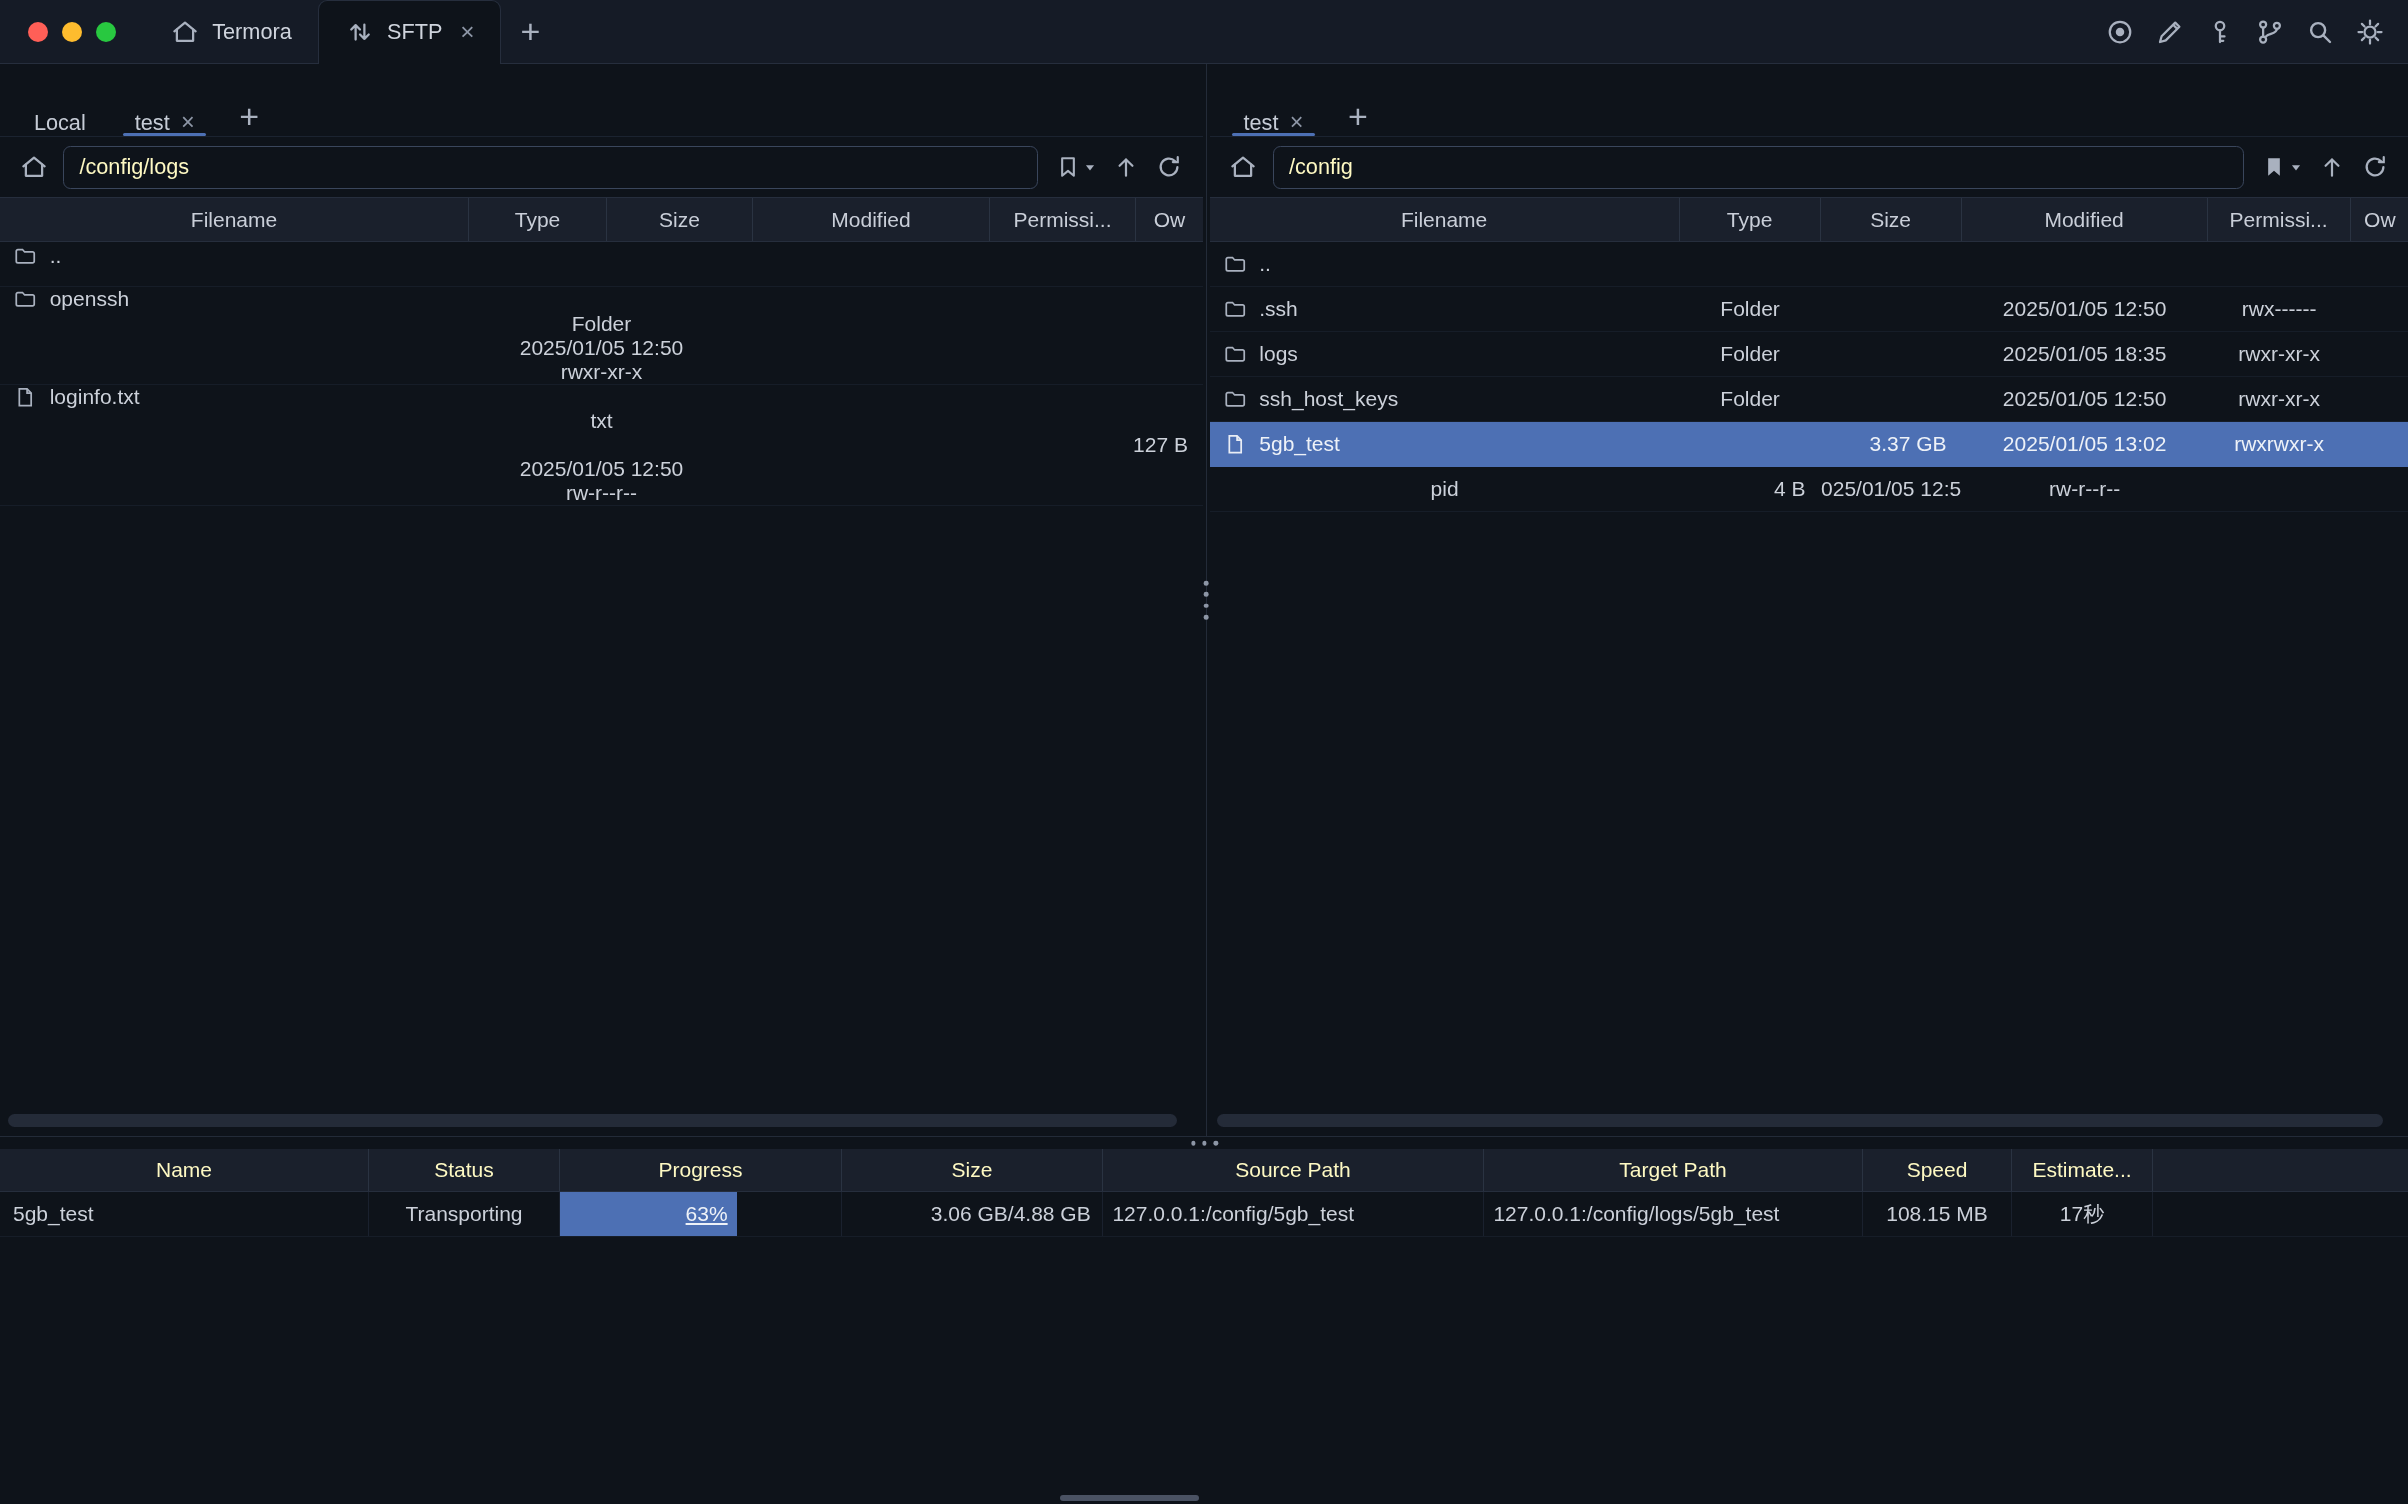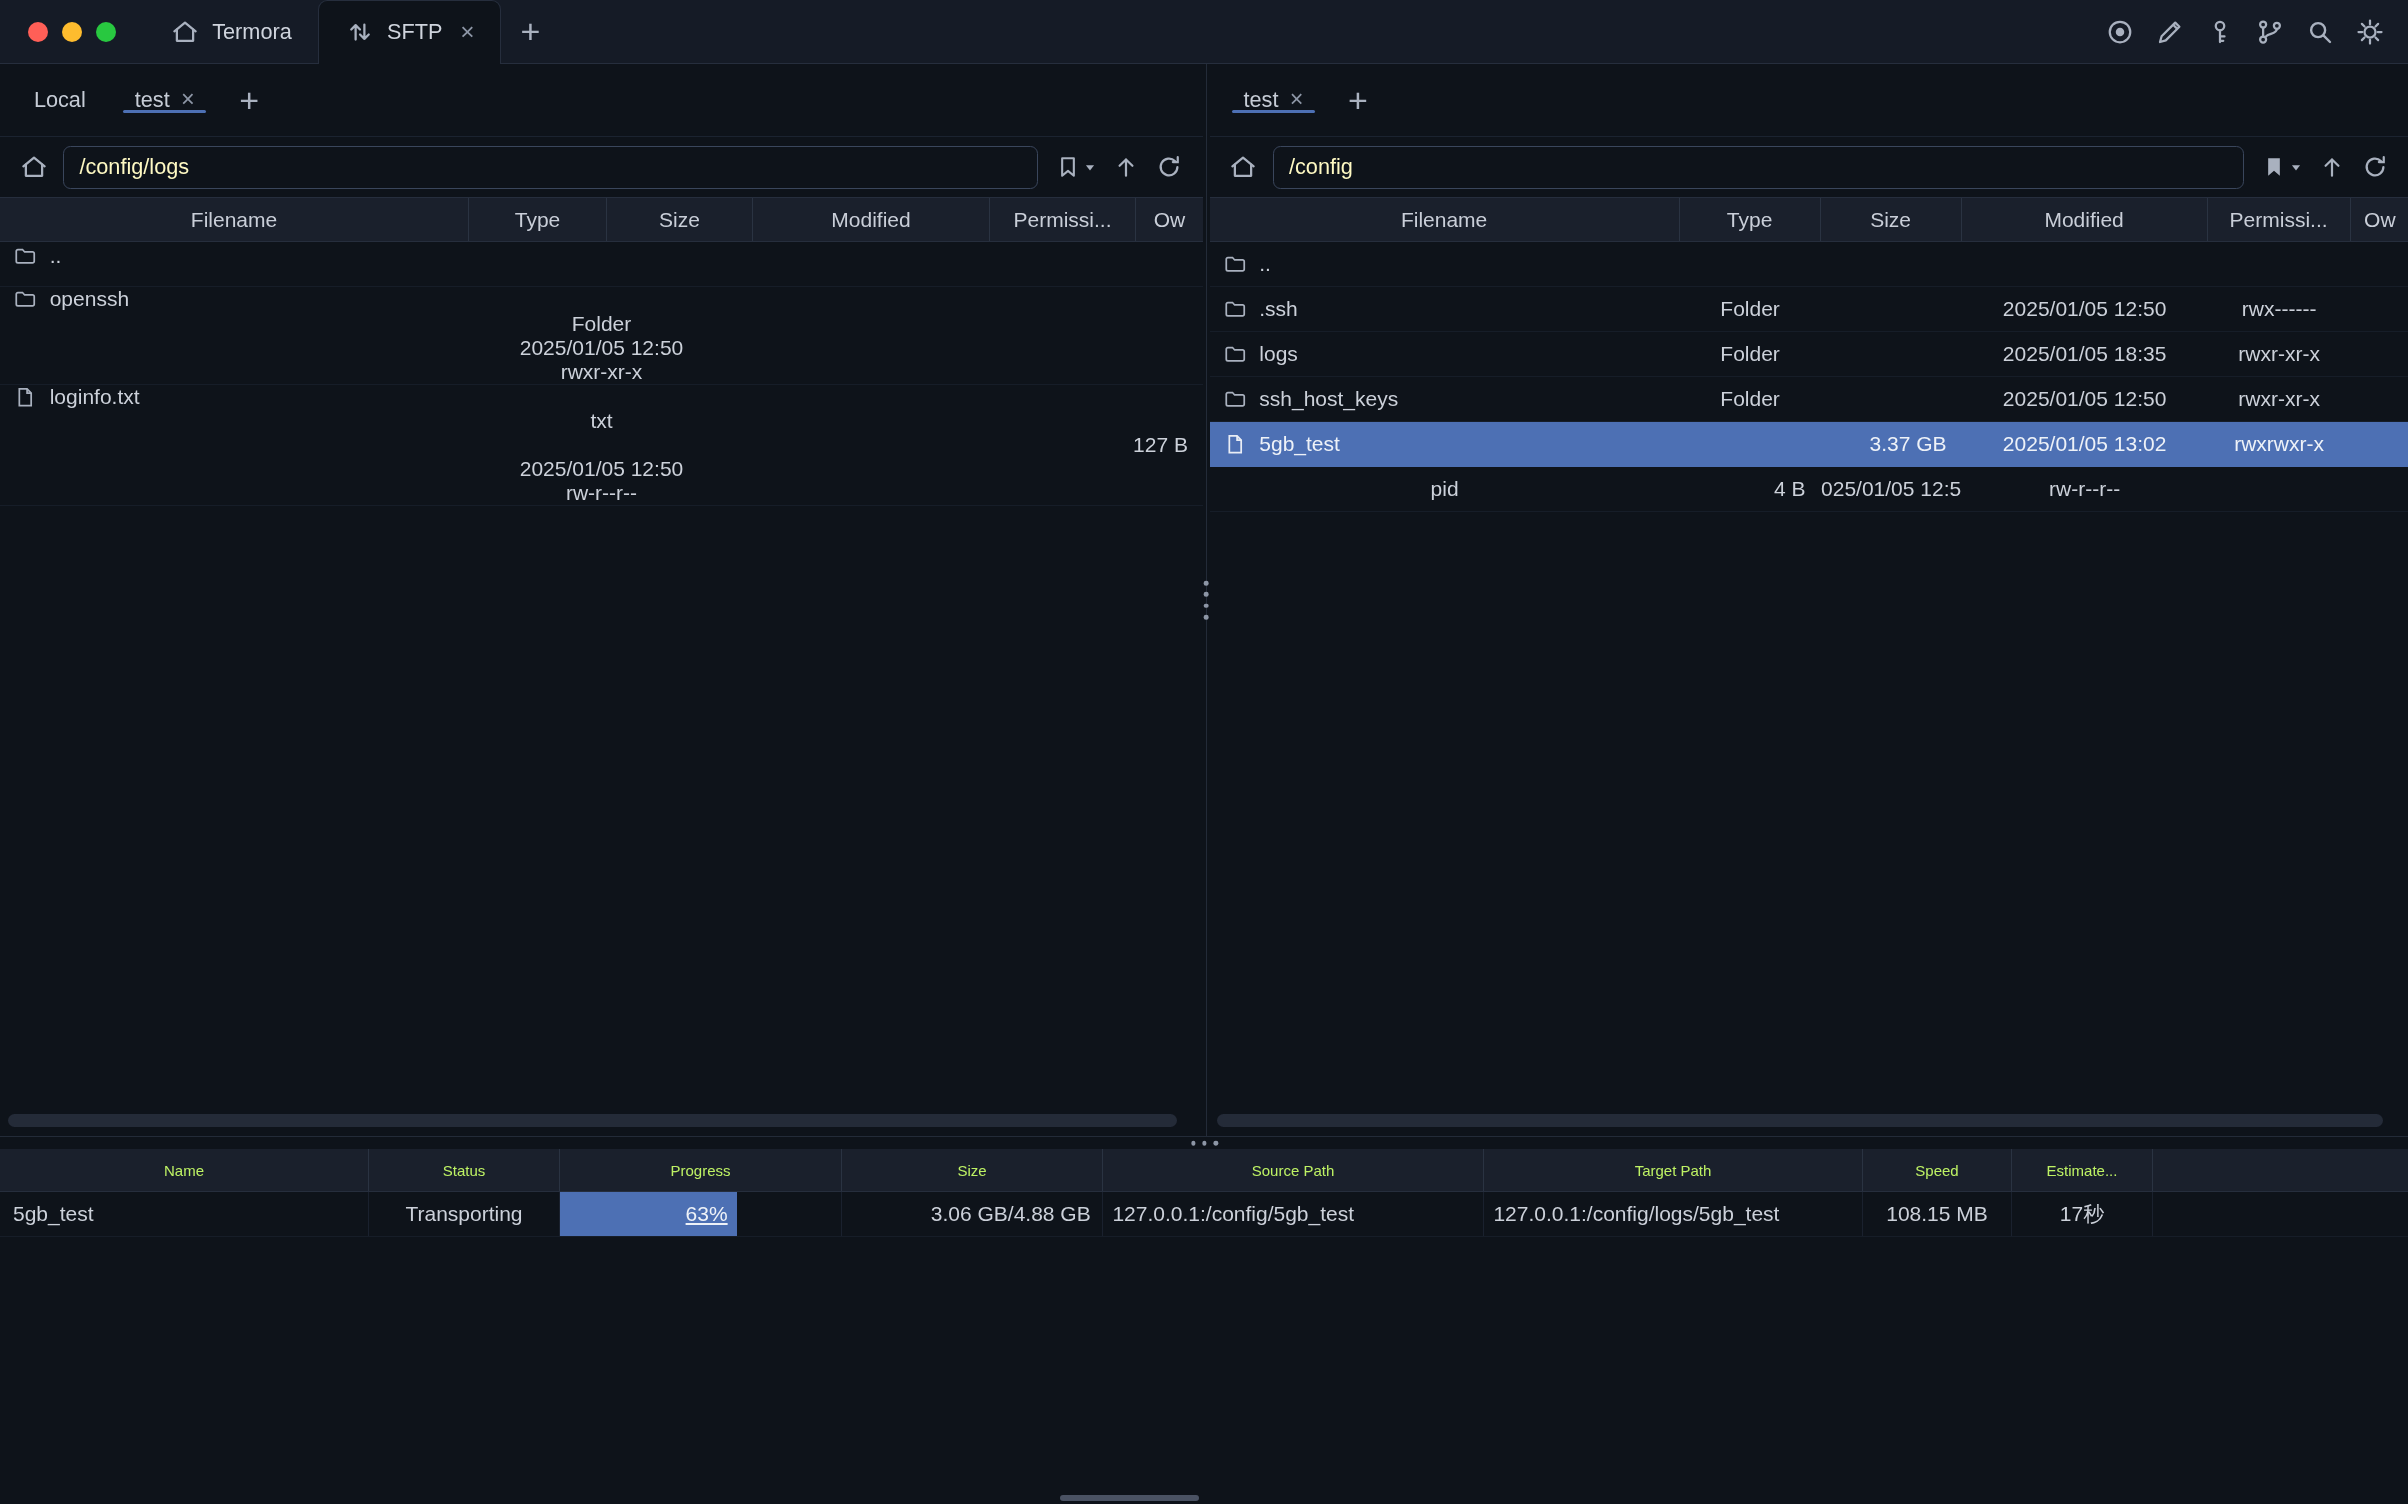"Local" .pane-tabs { align-items: center -> flex-end }
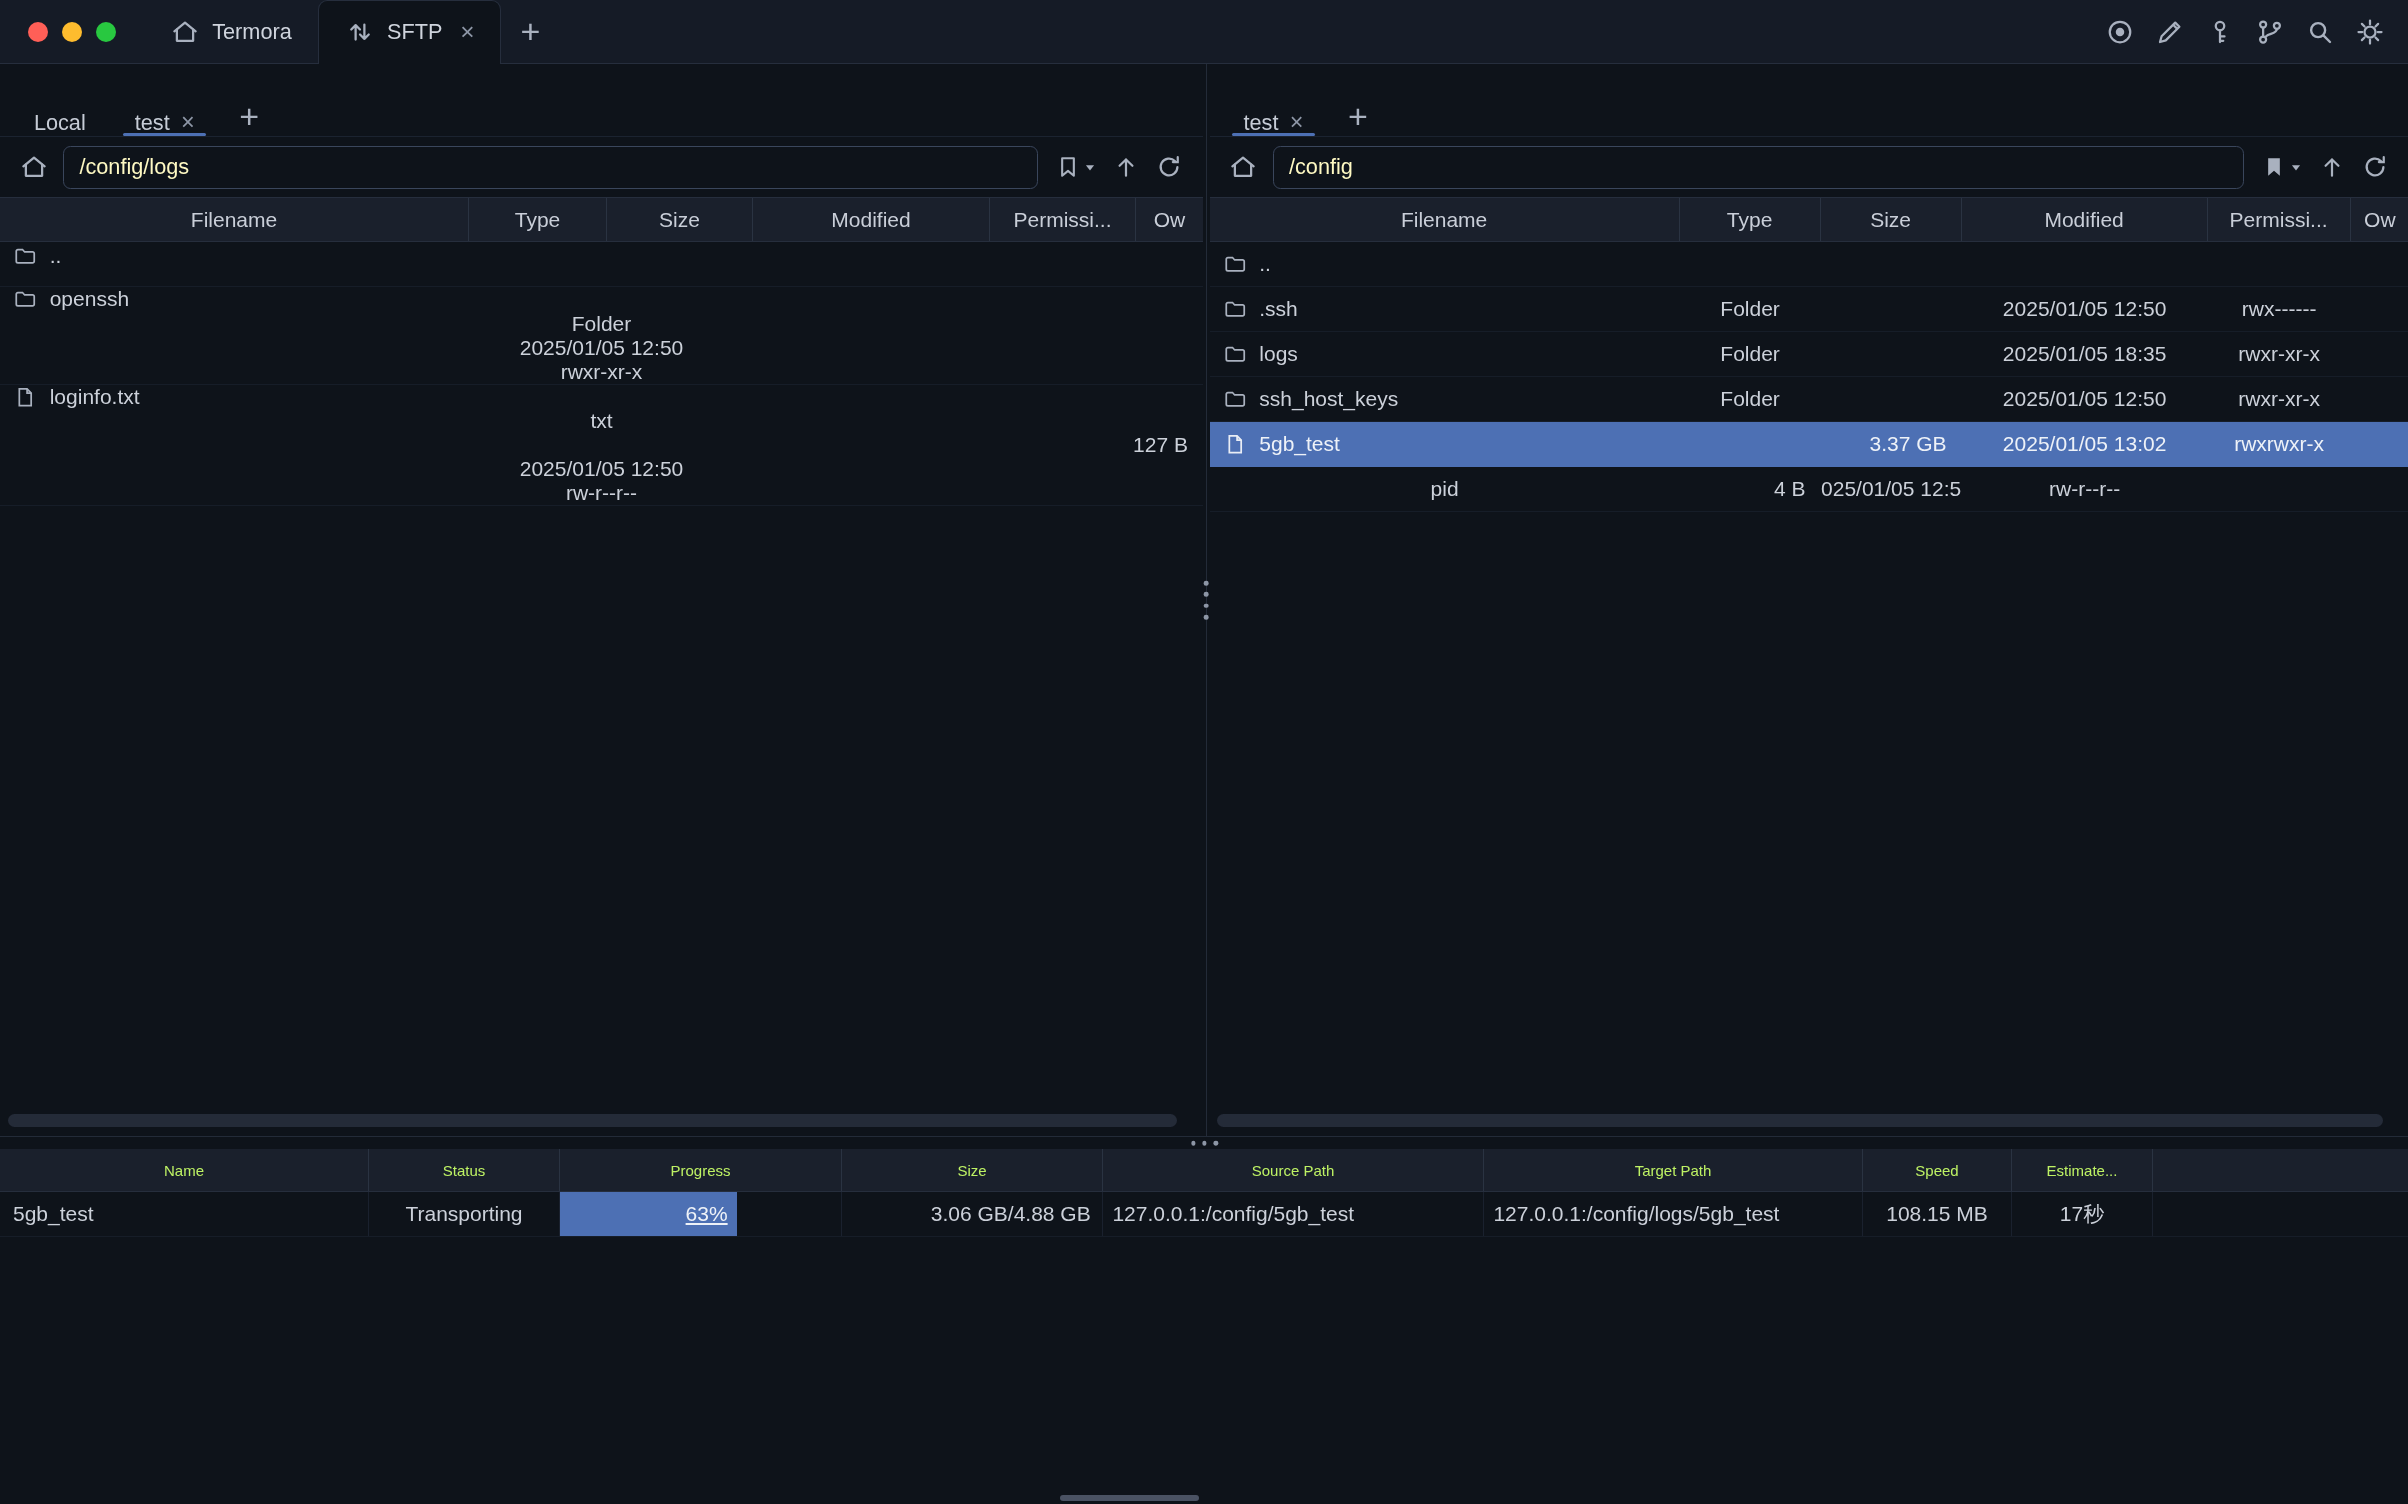"Name" .transfers-head { color: #bef264 -> #fef9c3; font-size: 15px -> 21px }
